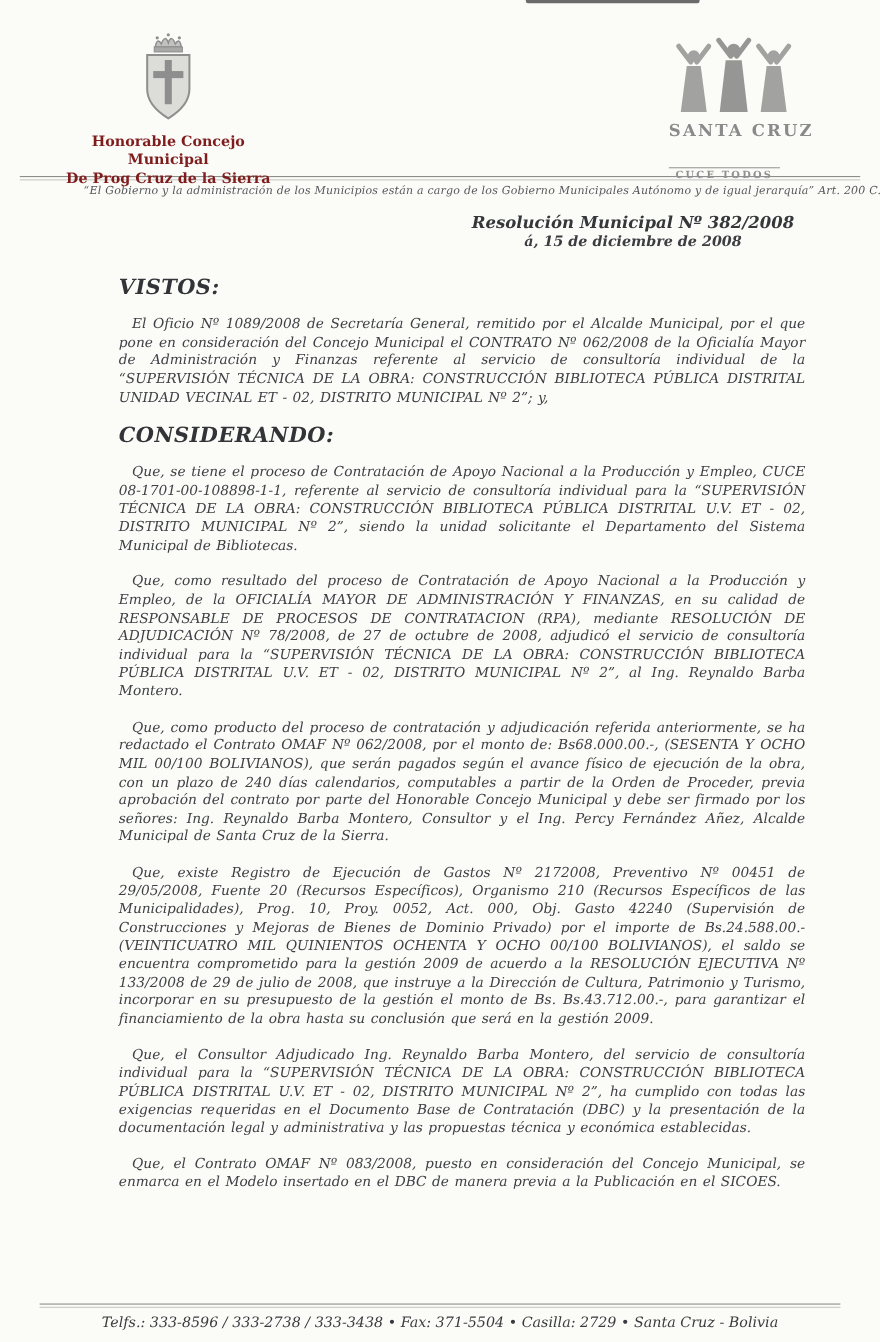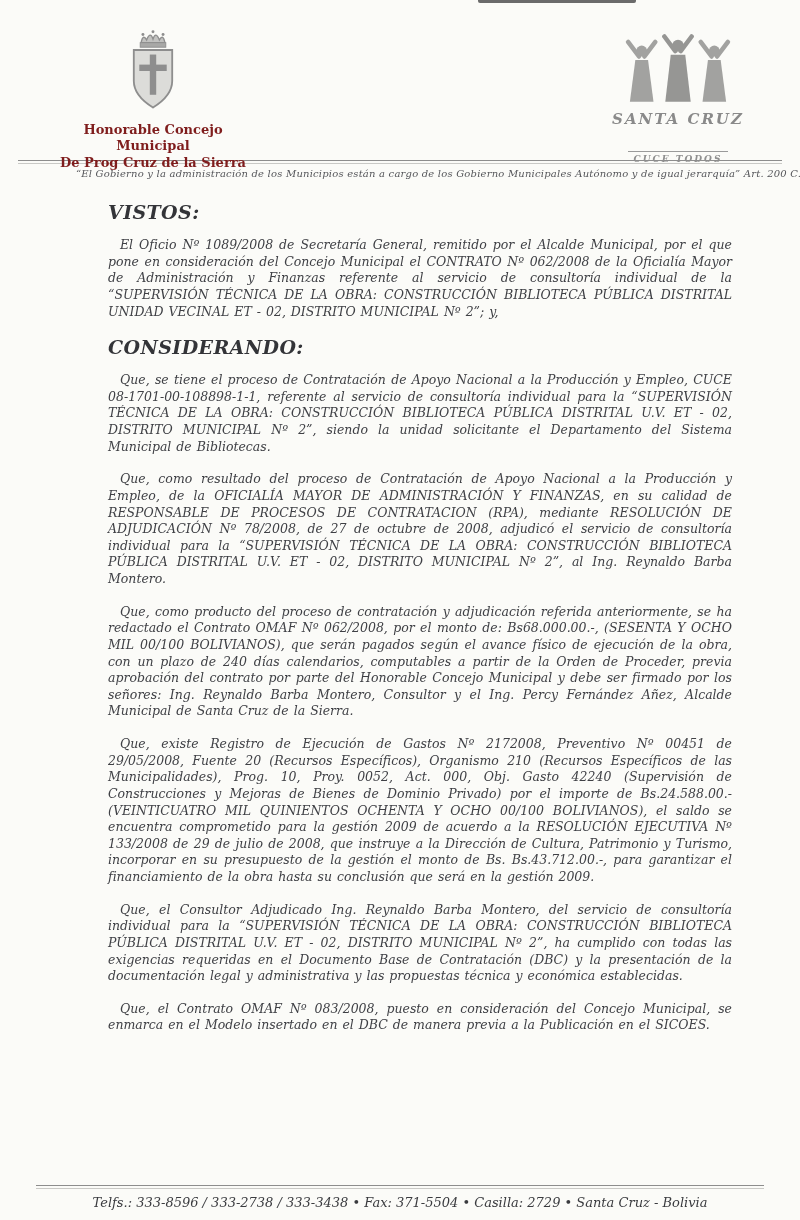"SANTA CRUZ" .header-right { font-style: italic -> none; text-align: center -> none }
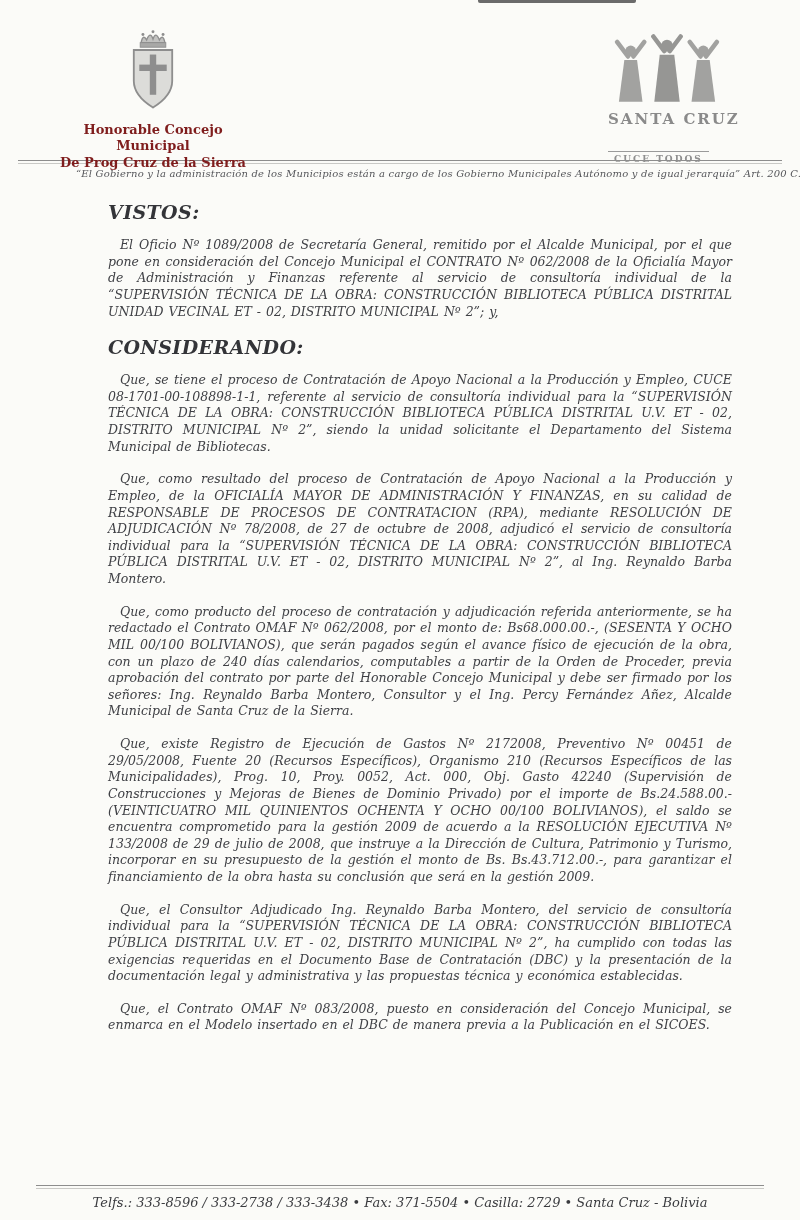"Resolución Municipal Nº 382/2008" div.res-block { html: none -> <div> <div>Resolución Municipal Nº 382/2008</div> <div>á, 15 de diciembre de 2008</div> </div> }
